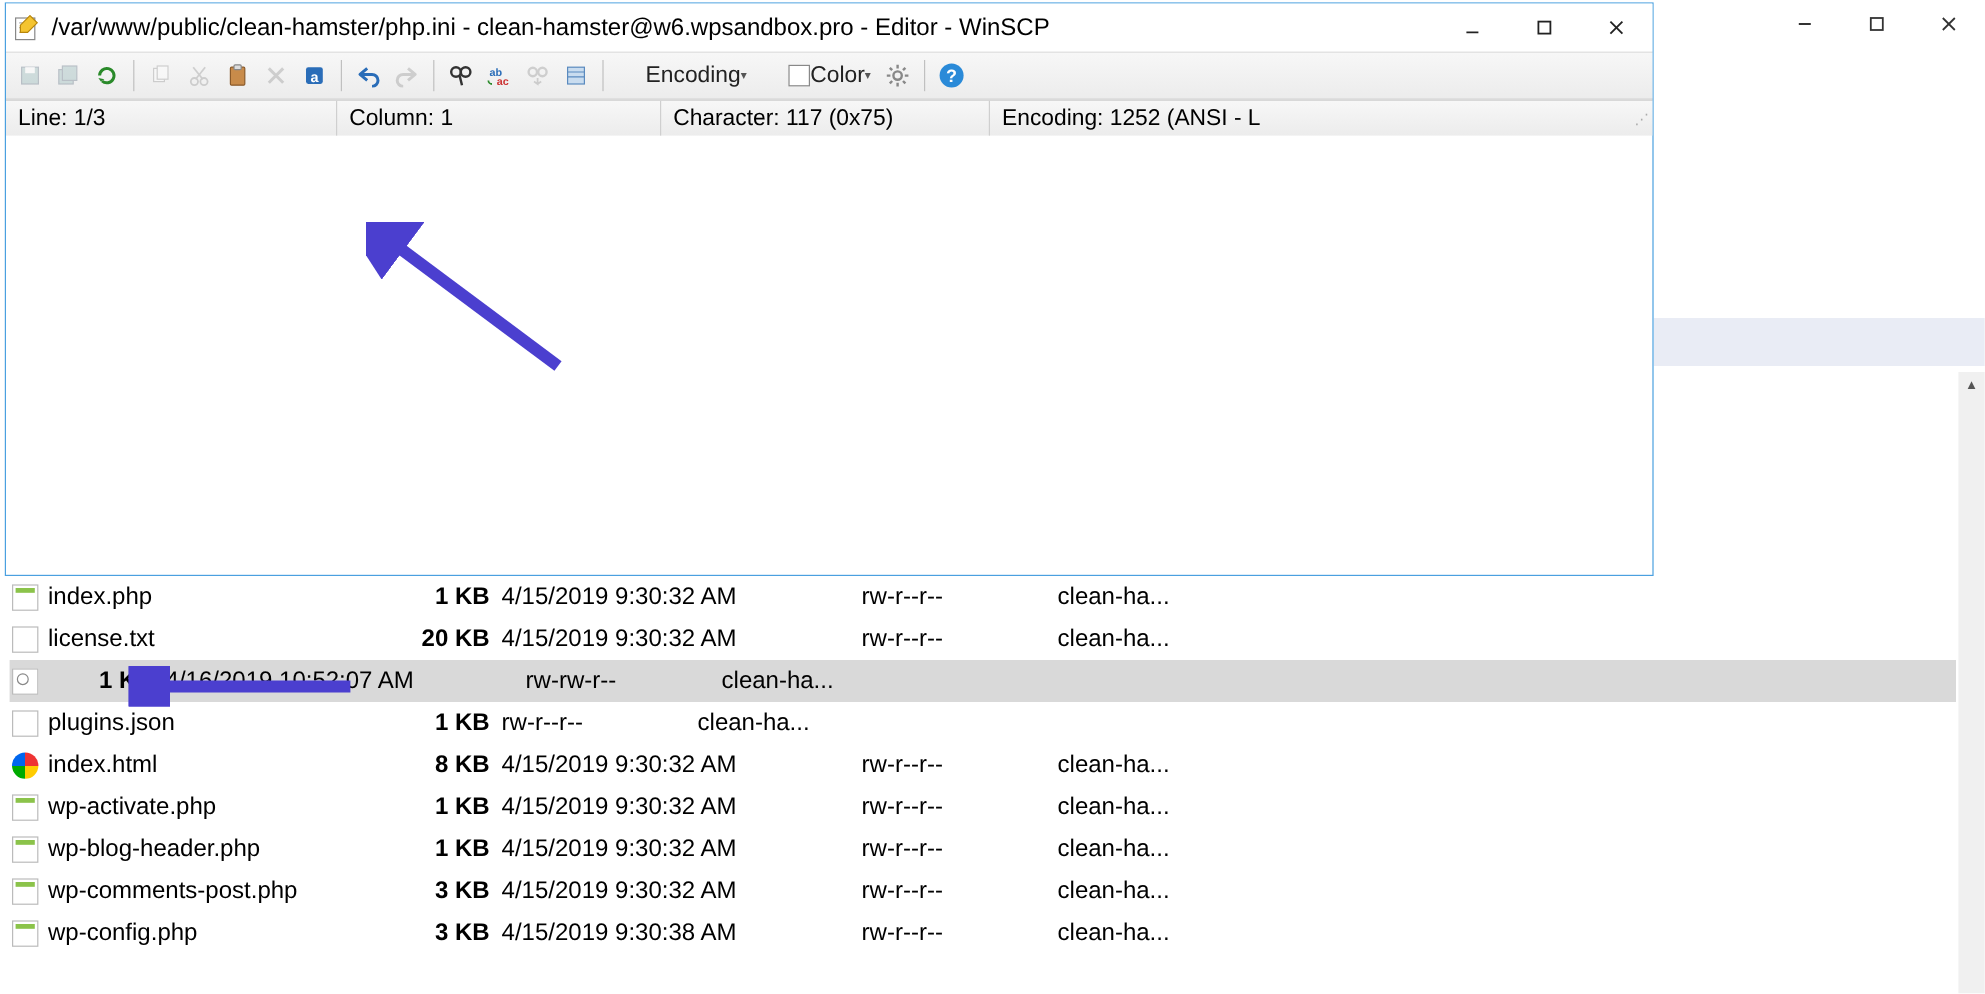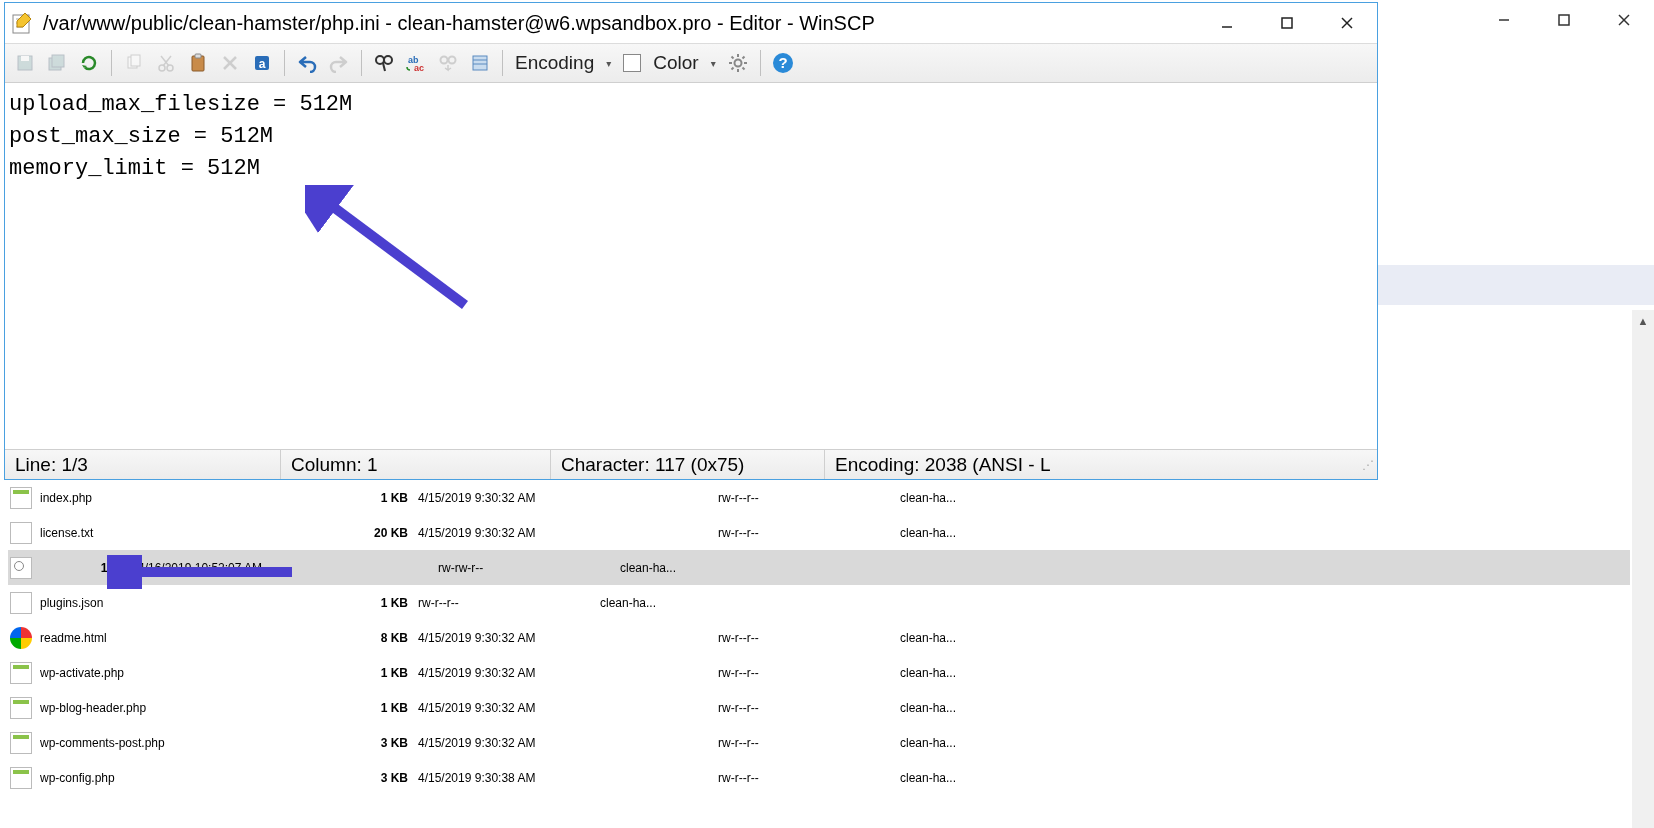"Encoding" .drop-label { gap: 12px -> 0; margin-left: none -> 23px }
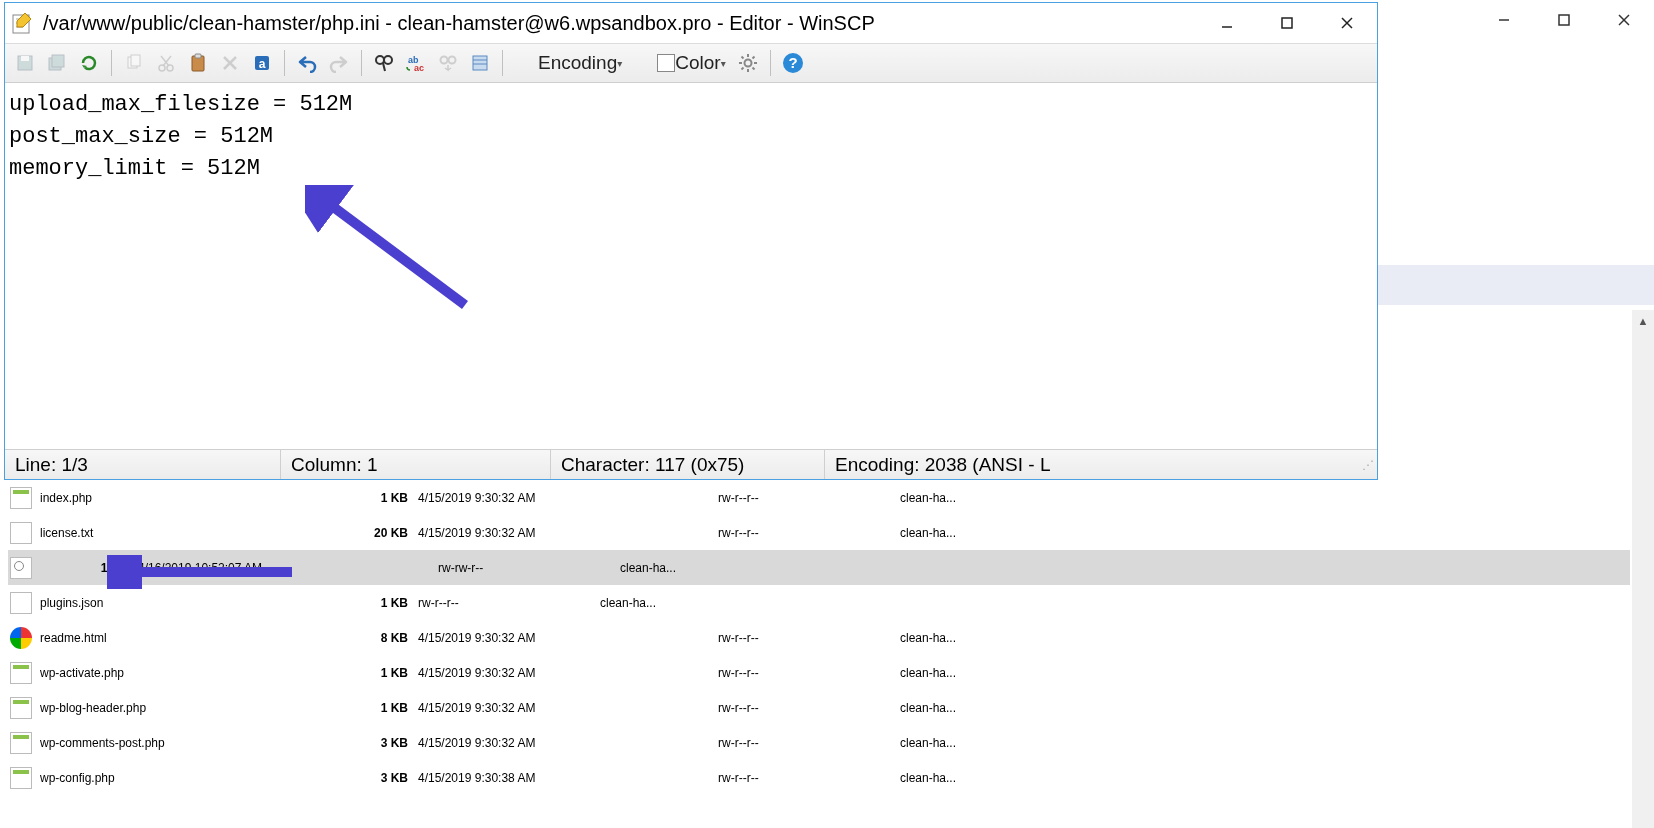"upload_max_filesize = 512M" div.editor-area { html: <div>upload_max_filesize = 512M post_max_size = 512M memory_limit = 512M</div> -> none }
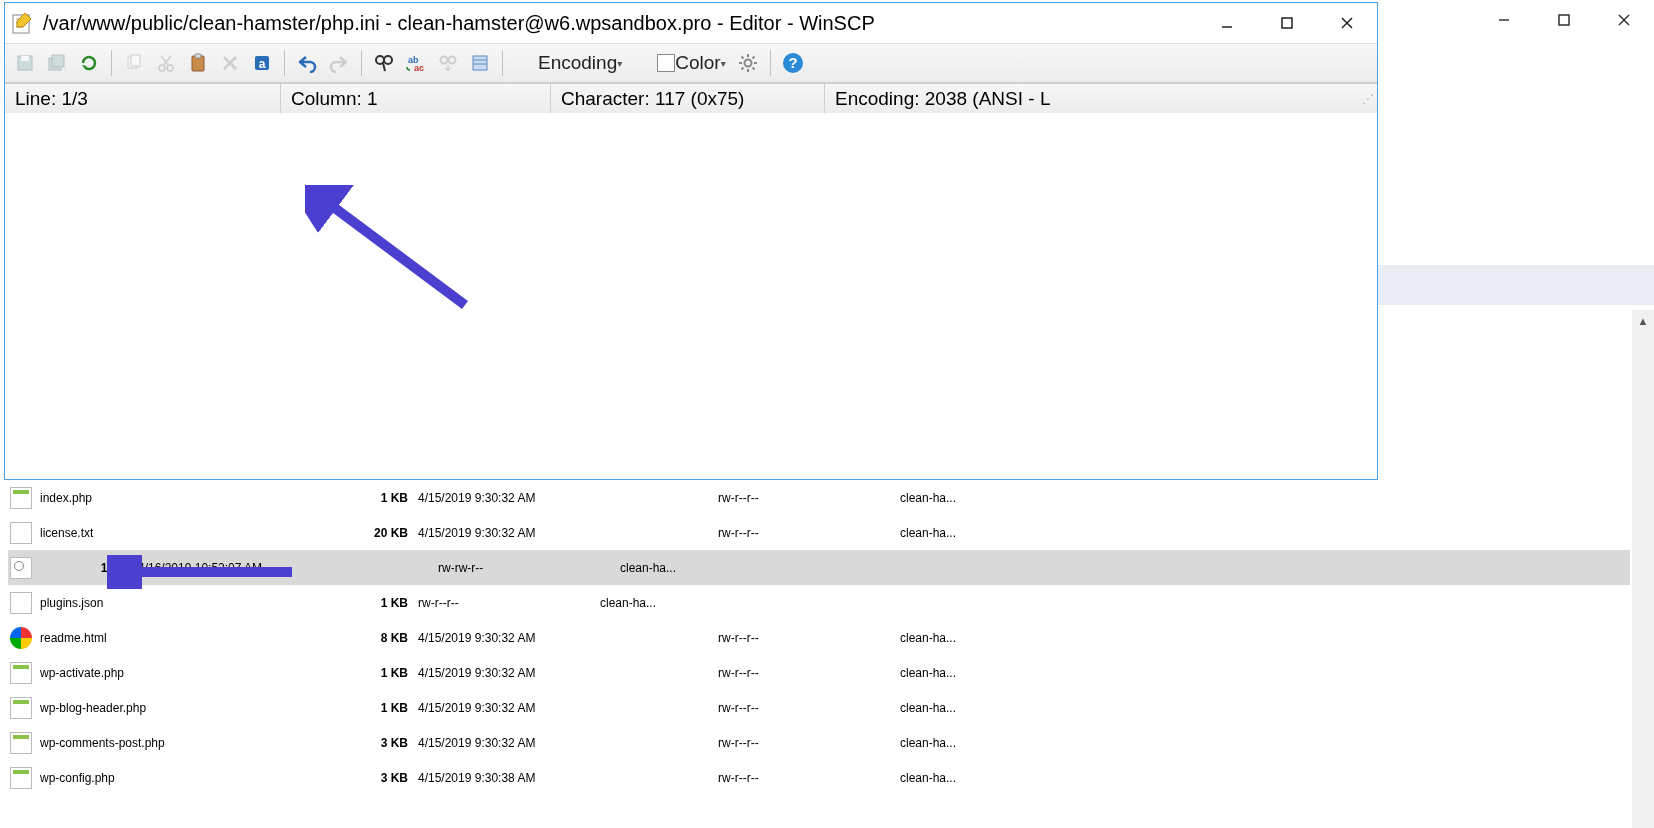"Encoding: 2038 (ANSI - L" div.status-cell { text: 2038 -> 1252 }
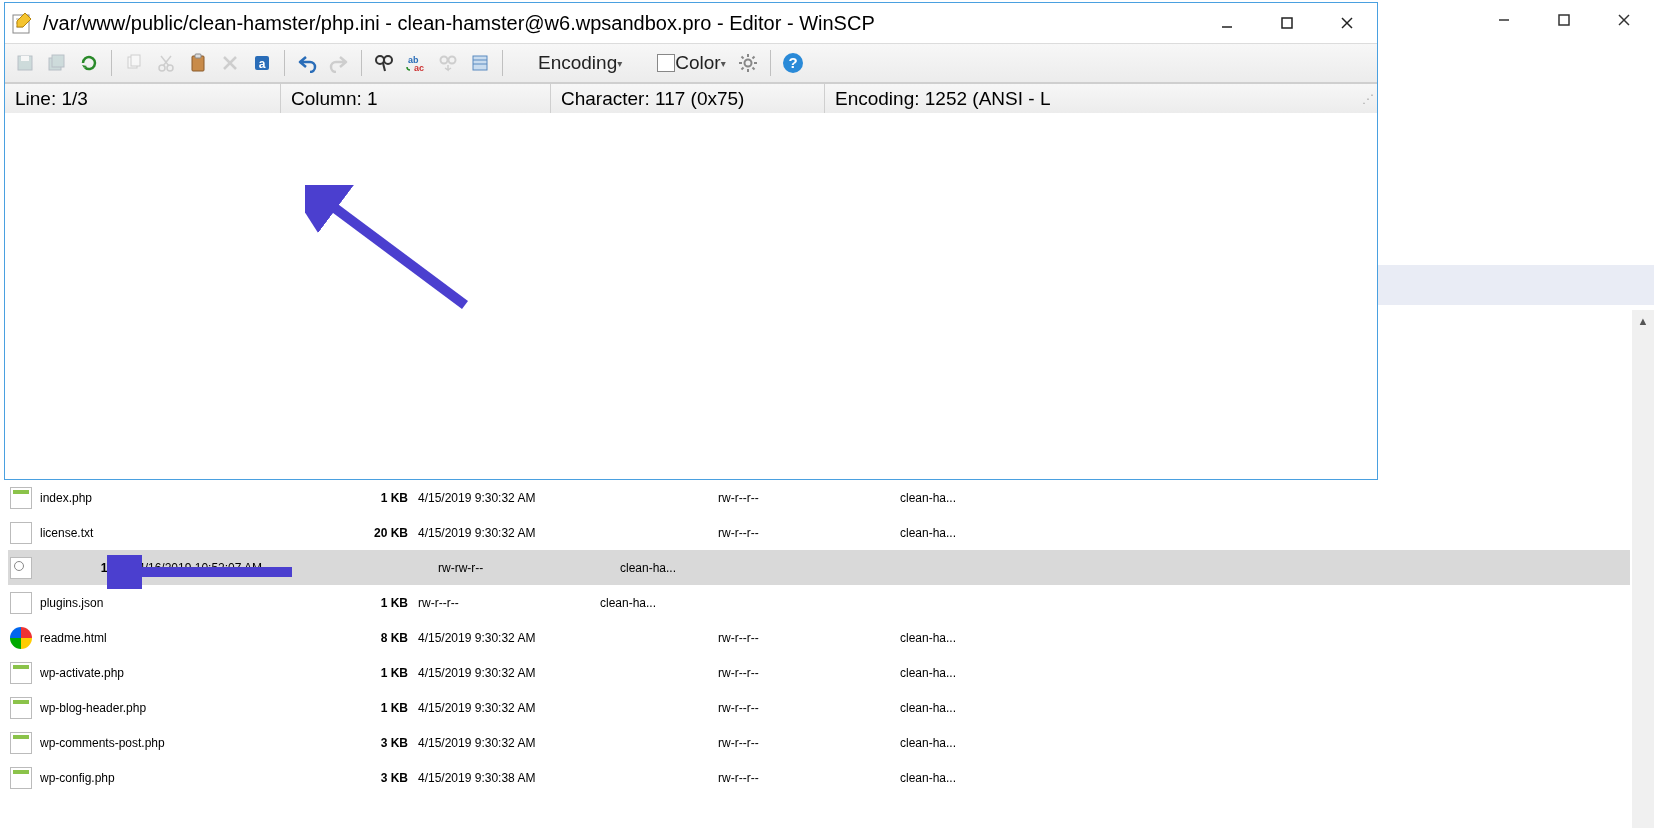"index.php" .file-list { font-size: 12px -> 20px }
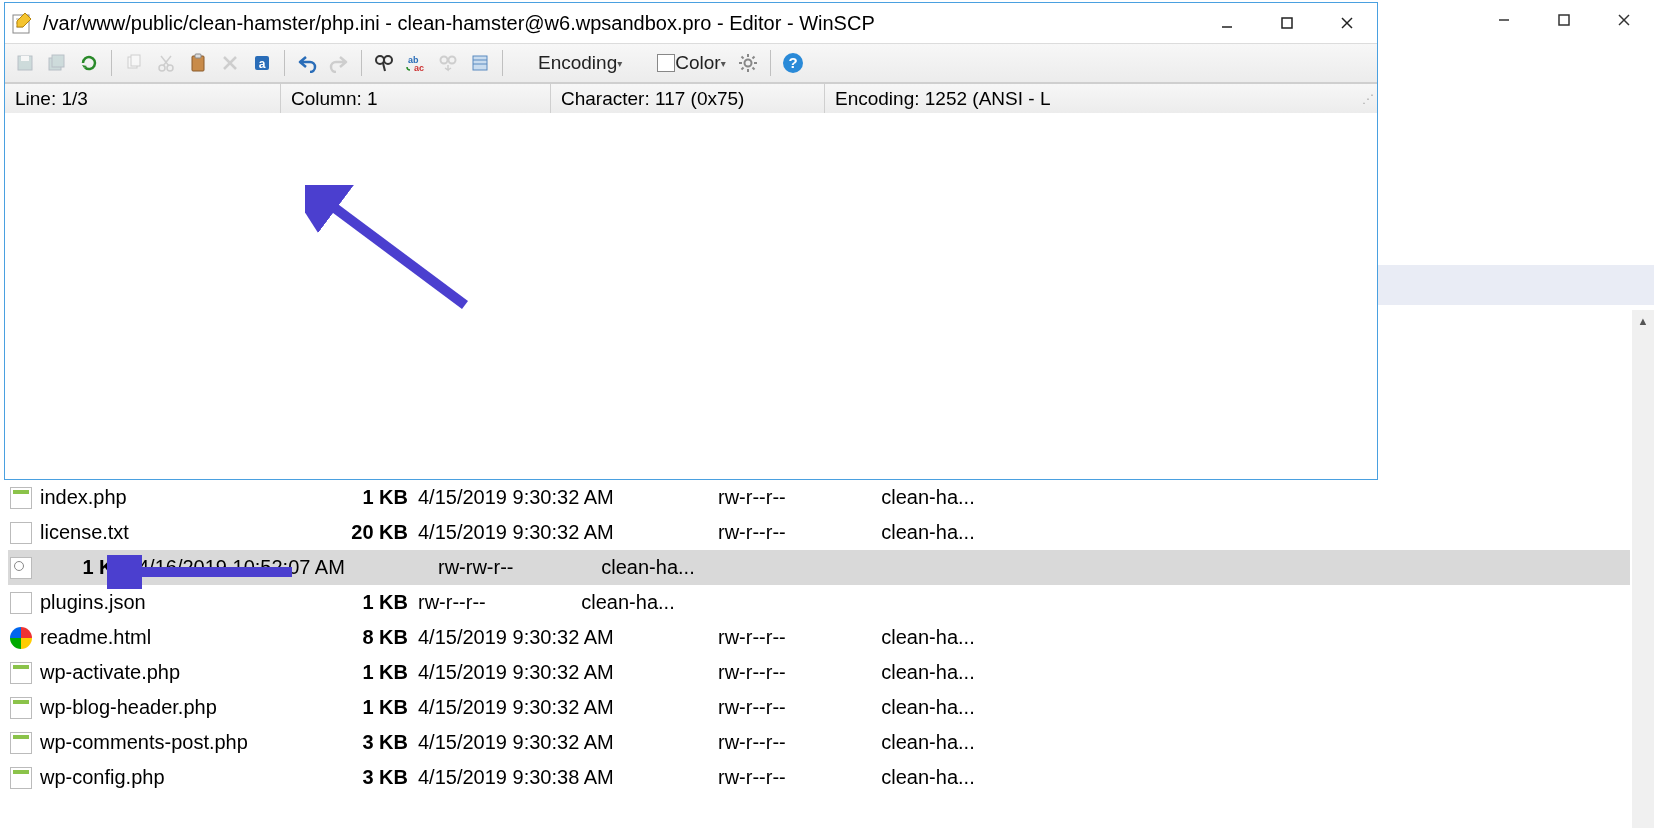"readme.html" span.file-name { text: readme.html -> index.html }
